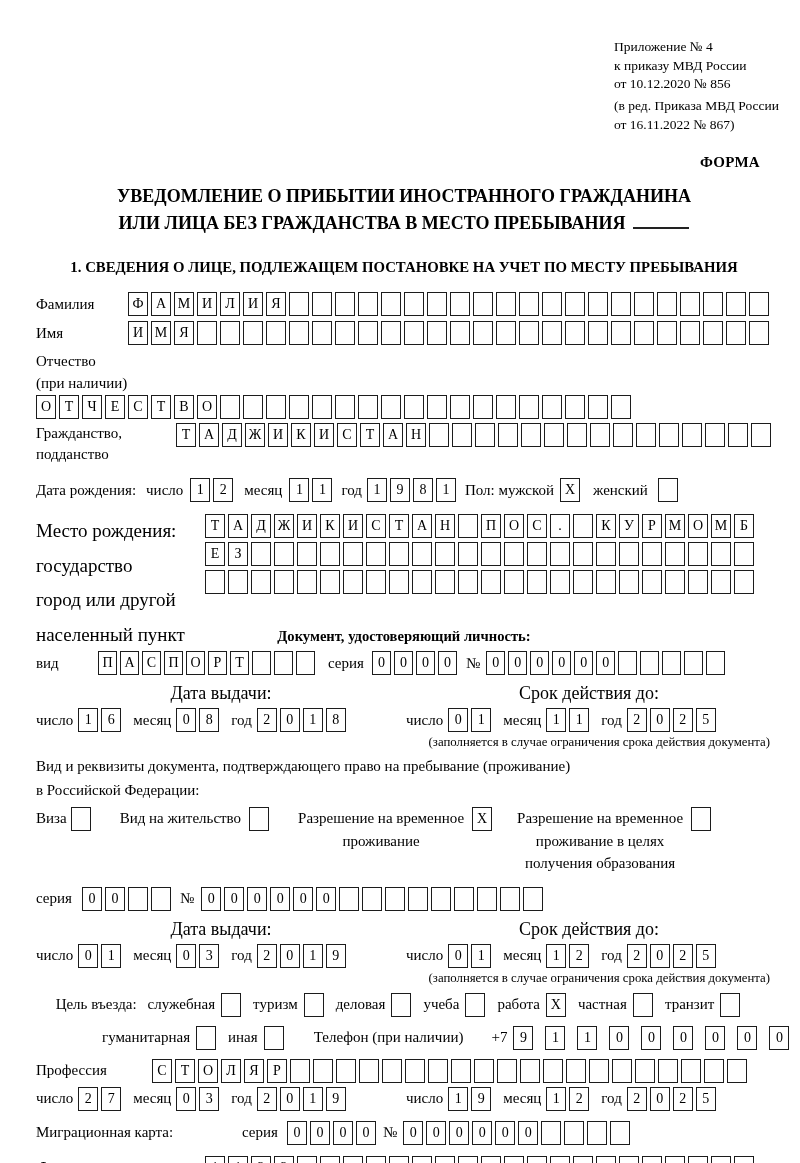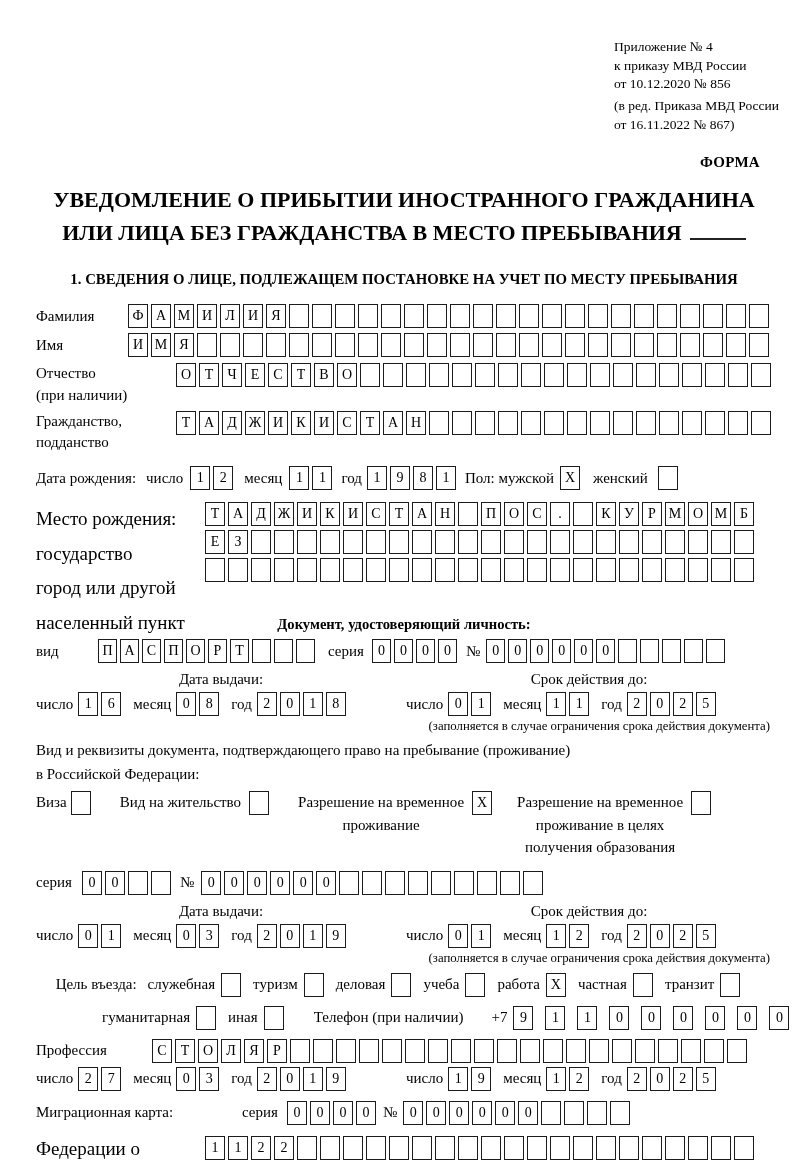"УВЕДОМЛЕНИЕ О ПРИБЫТИИ ИНОСТРАННОГО" .title { font-size: 22px -> 18px }
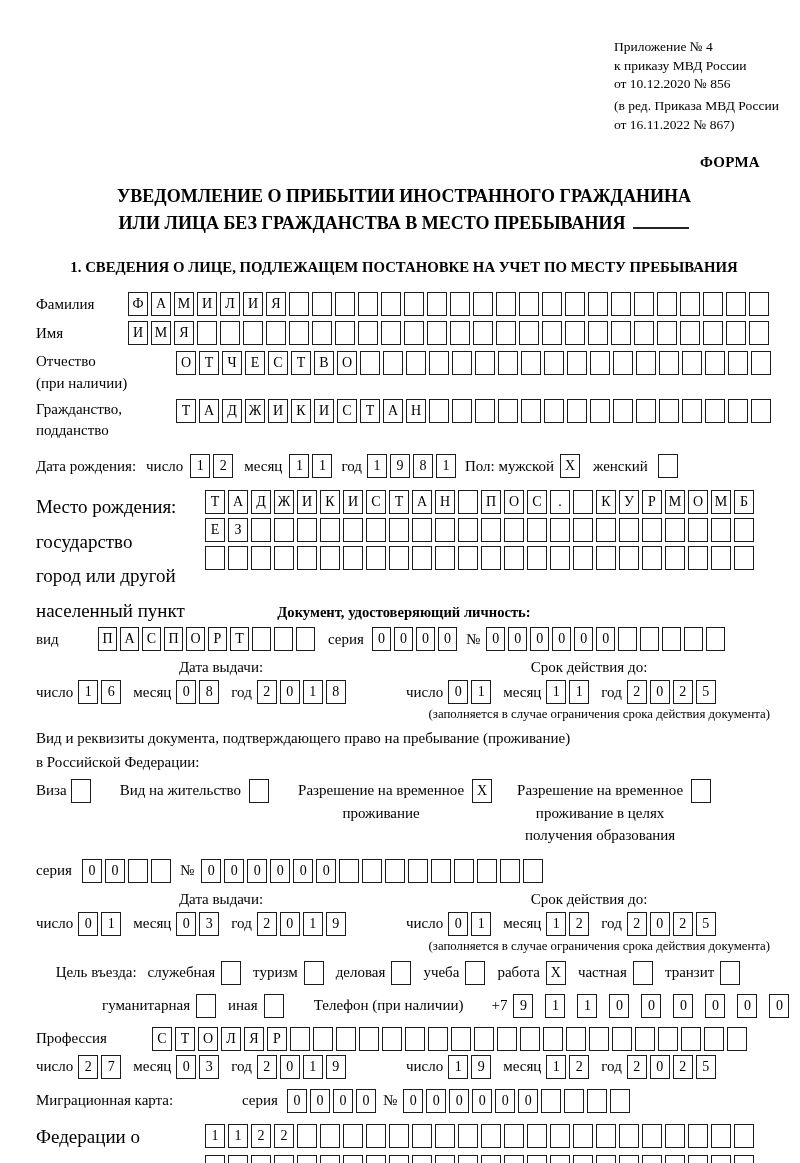"Отчество" div.frow { flex-direction: none -> column }
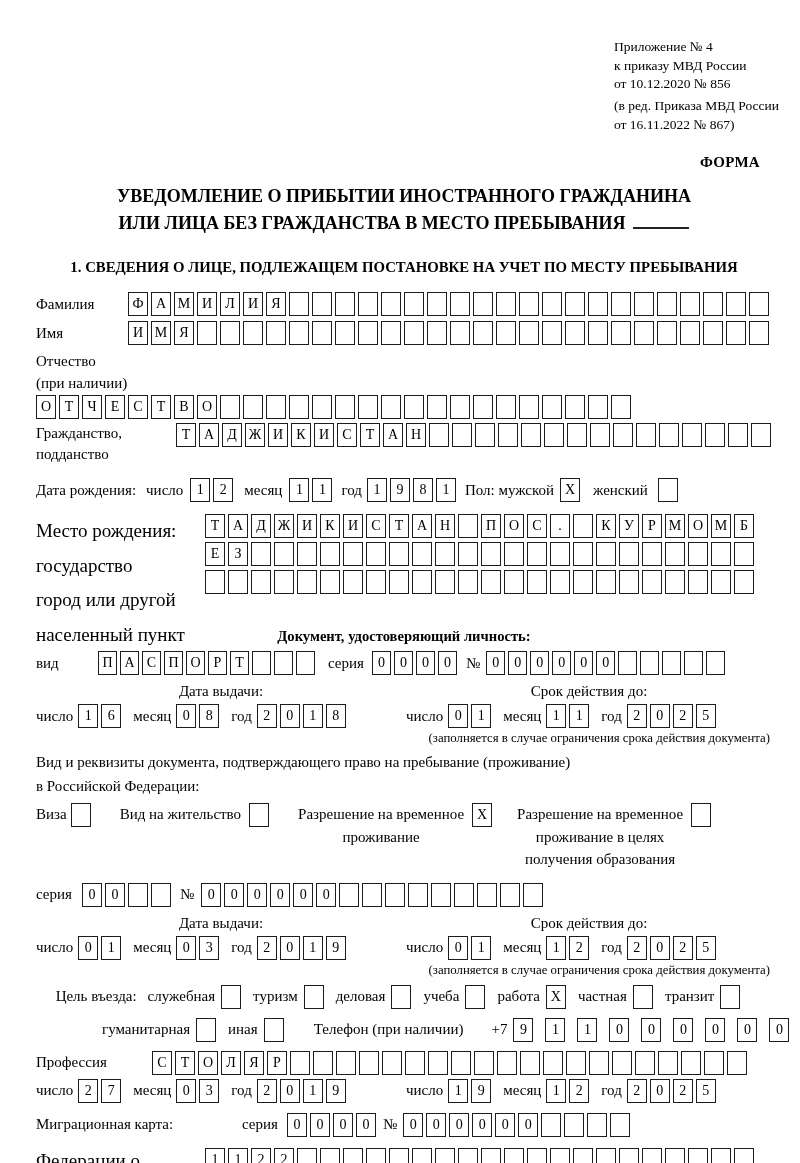"Дата выдачи:" .twolab { font-size: 15px -> 18px }
